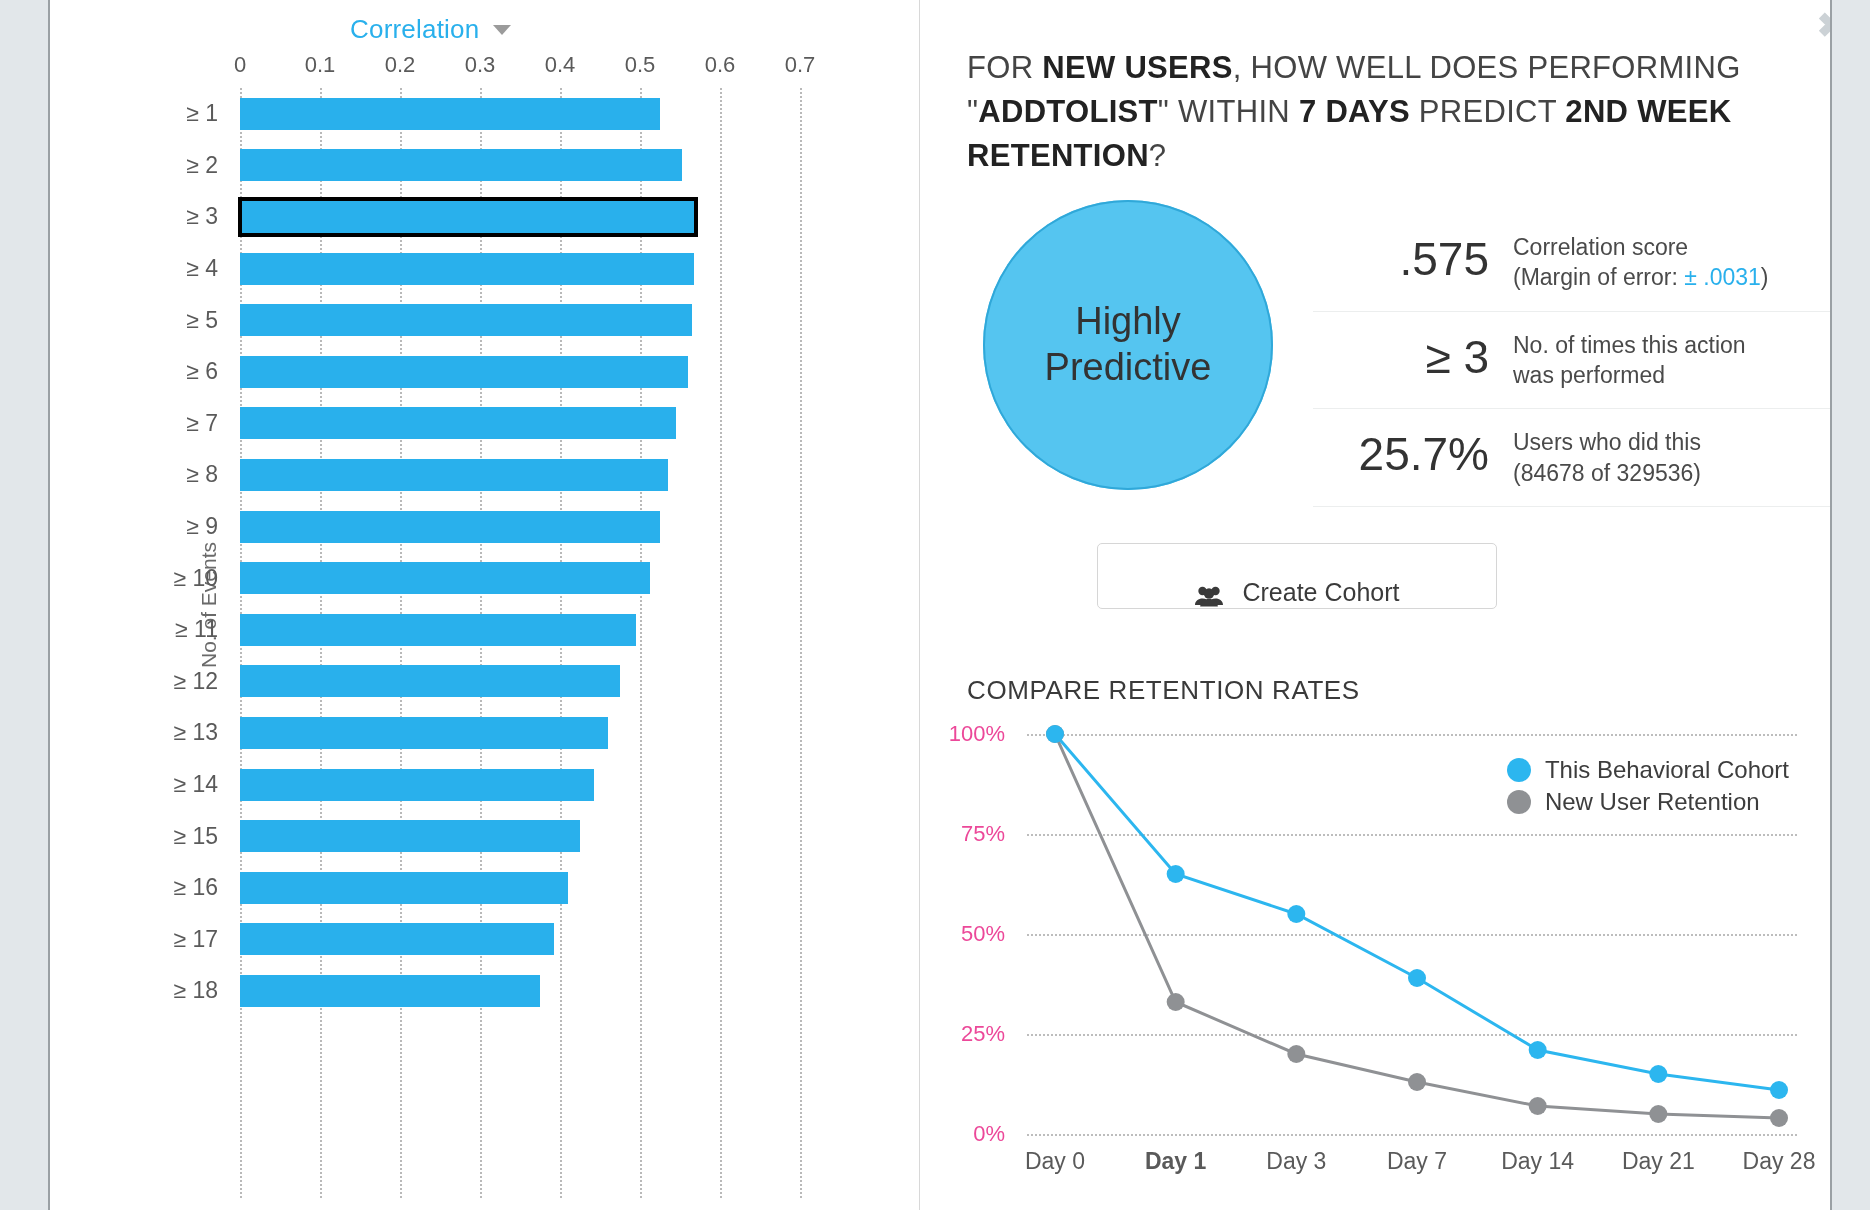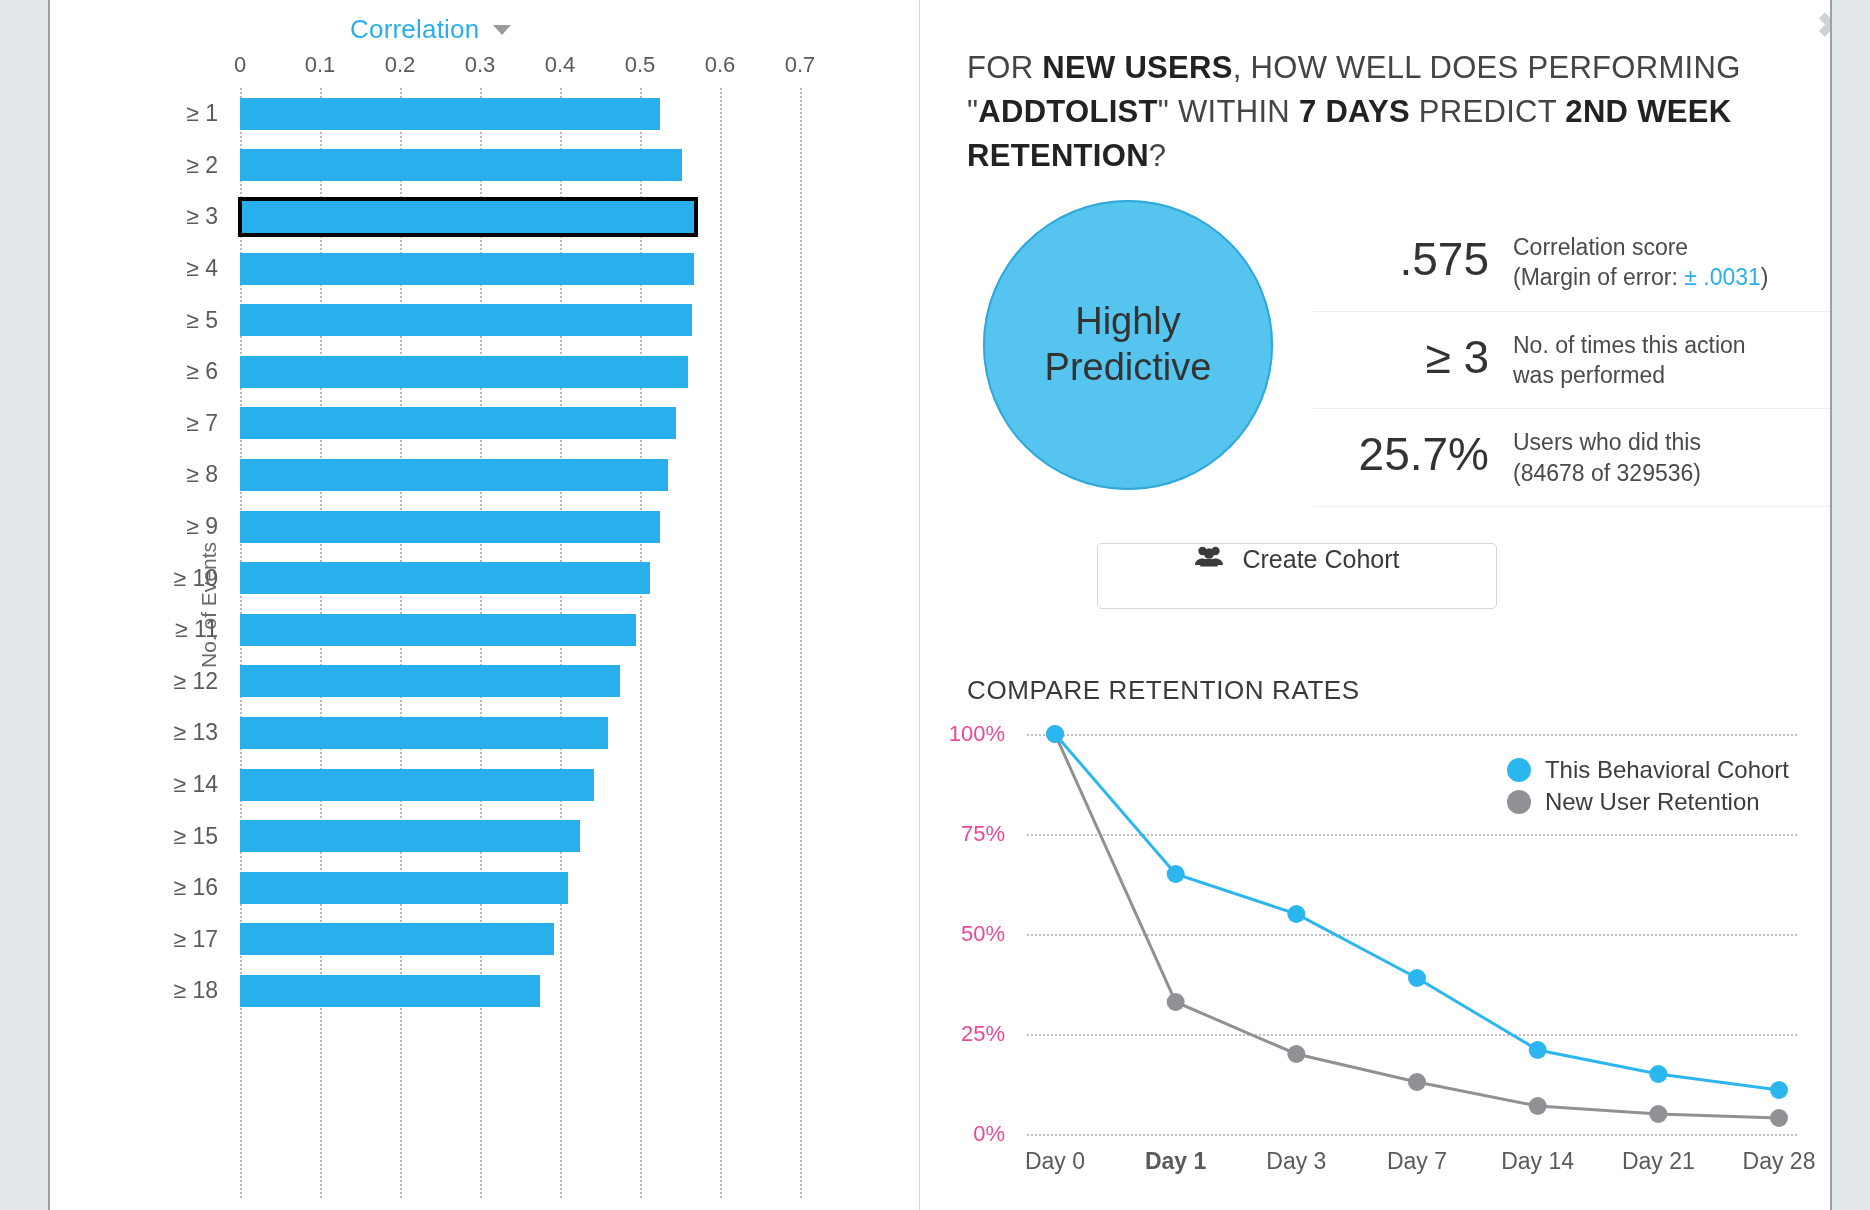"Create Cohort" #create-cohort { align-items: flex-start -> flex-end }
